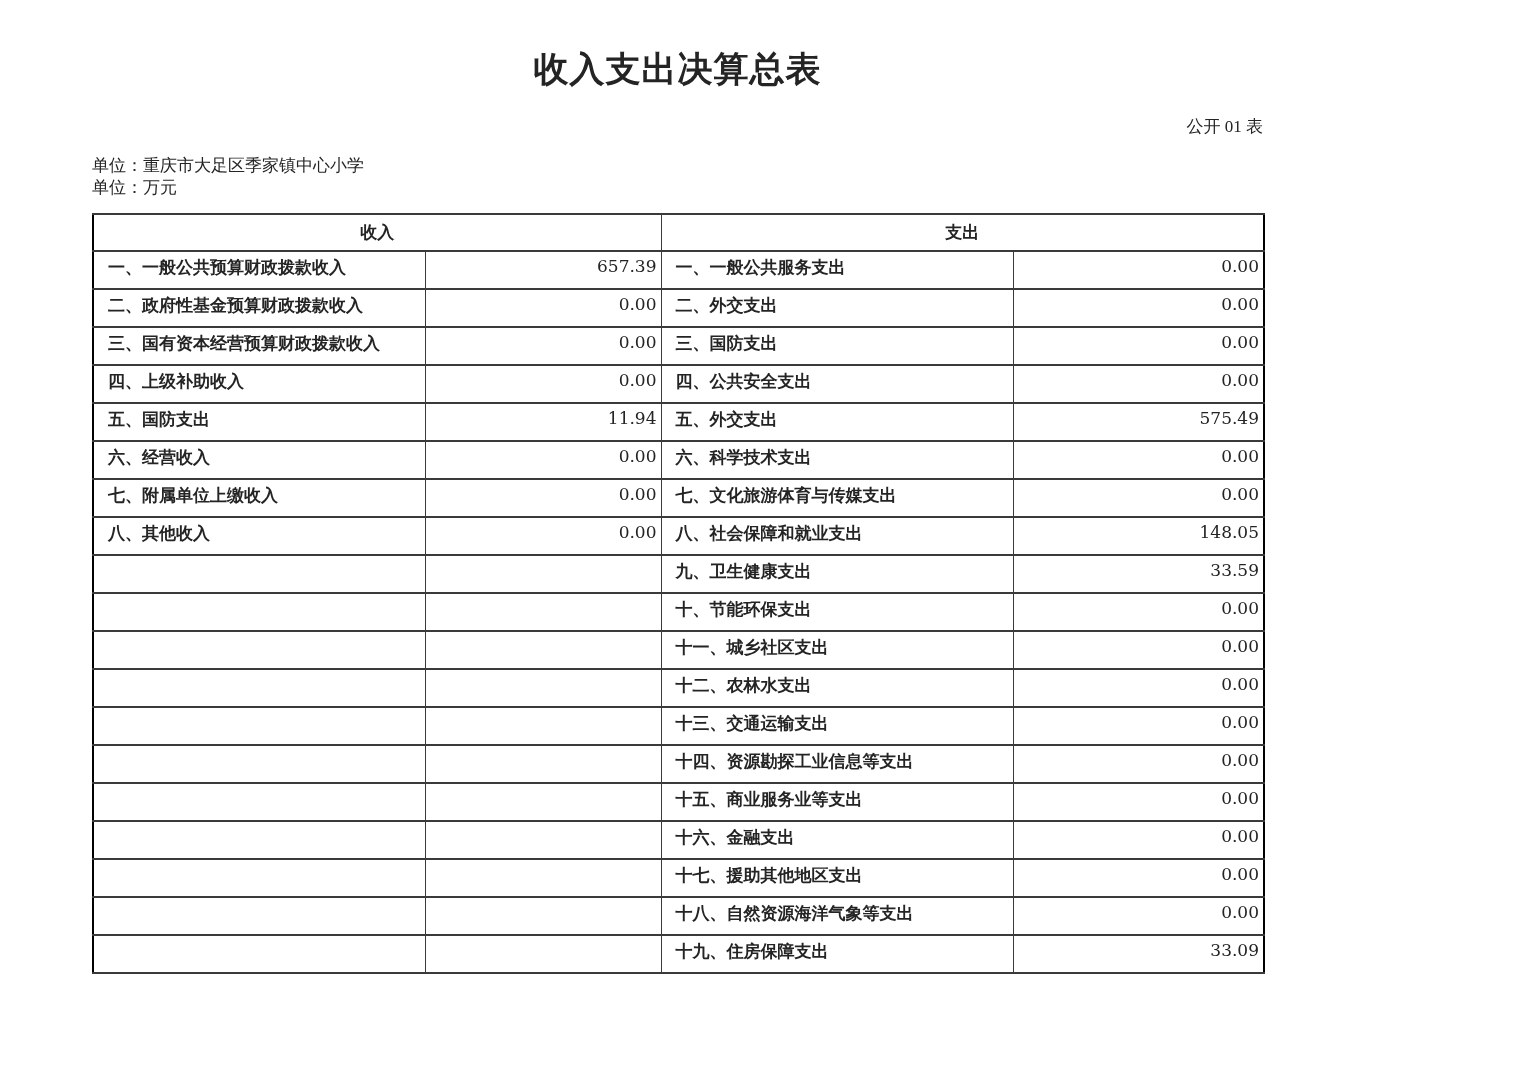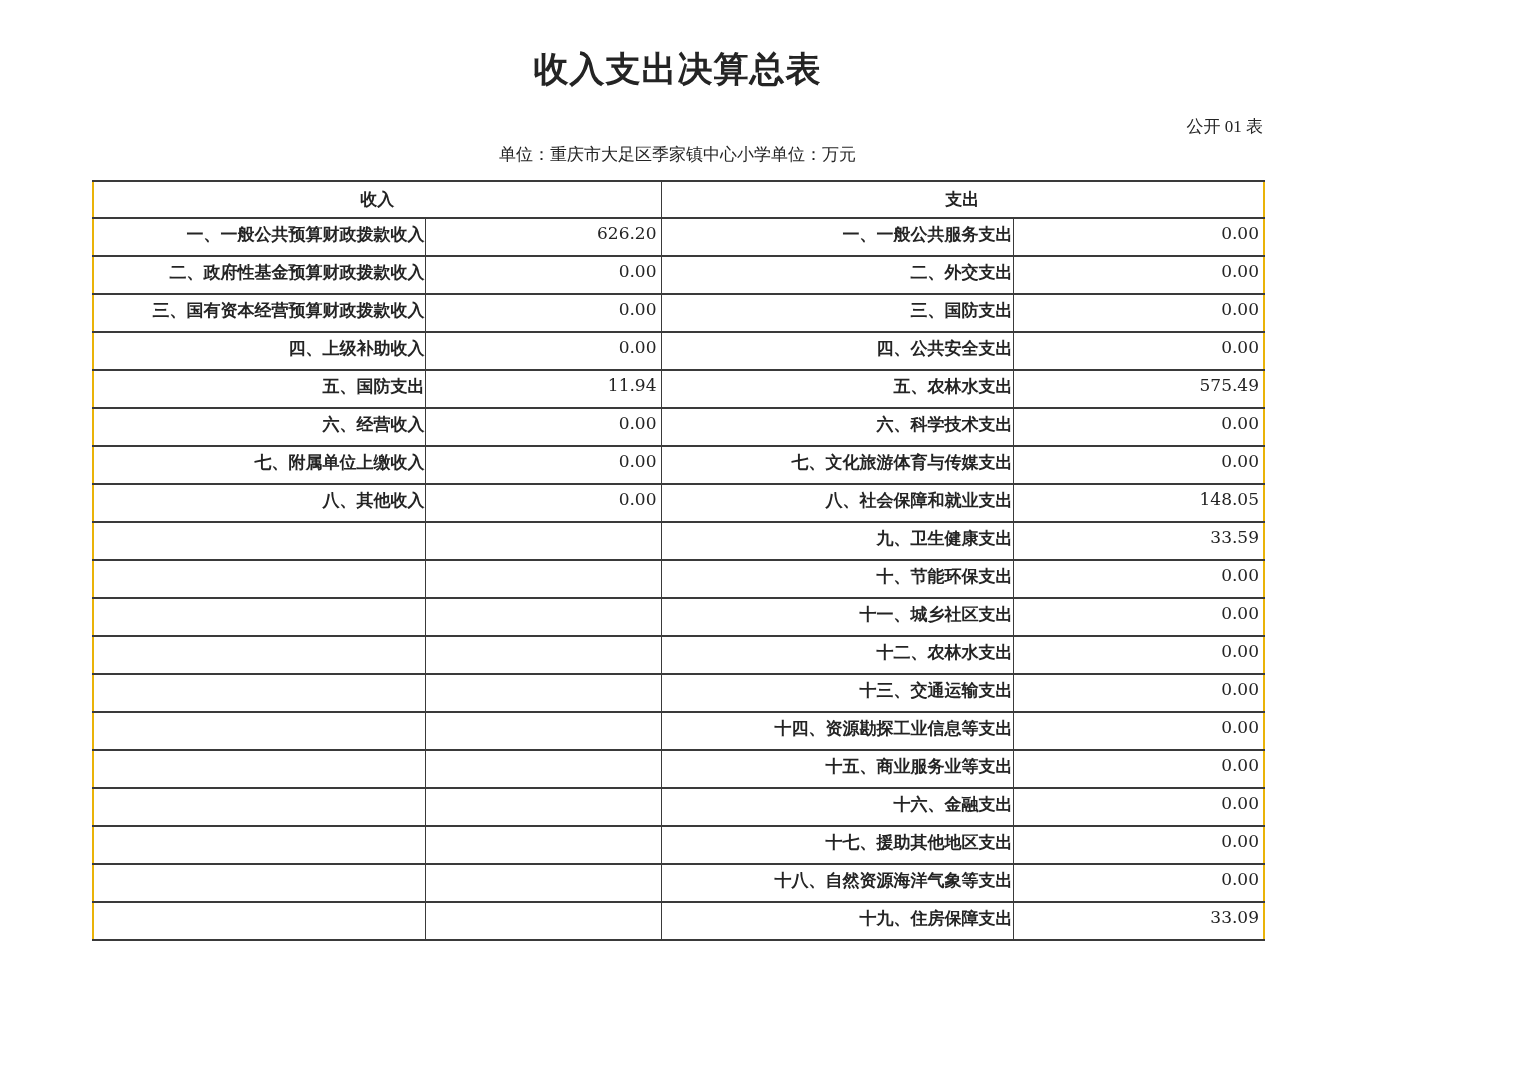"单位：重庆市大足区季家镇中心小学" .unit-line { flex-direction: none -> column; margin-top: 6px -> 17px }
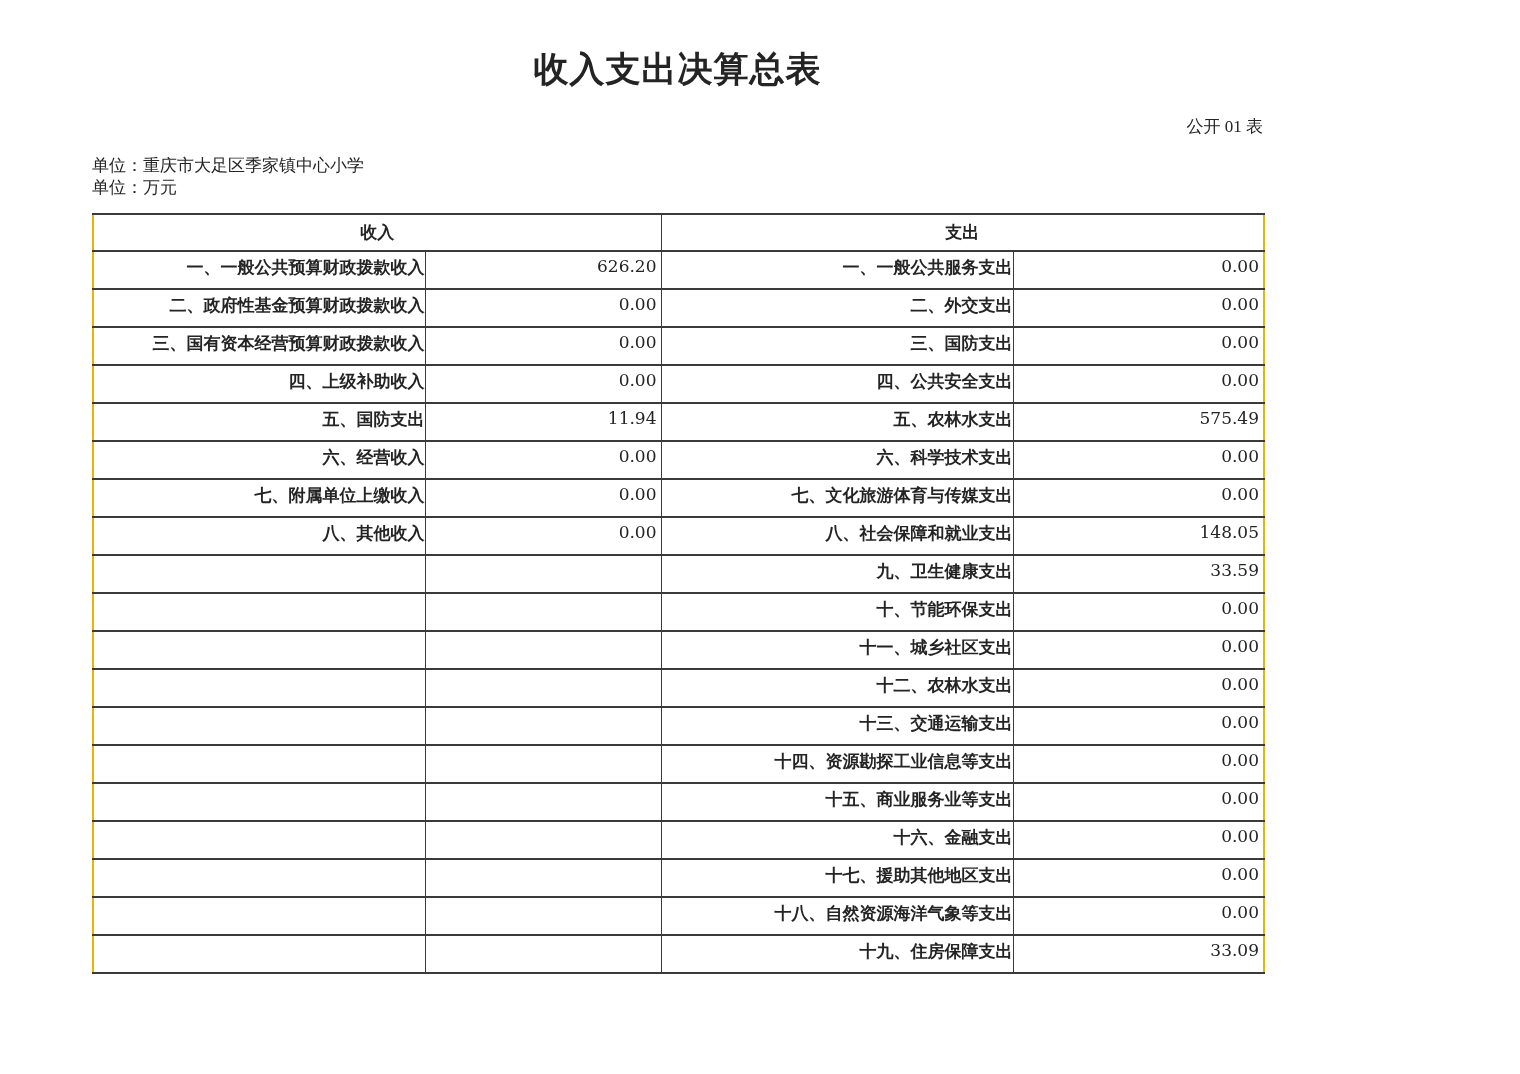"收入" .budget-table { border: 2px solid #eab308 -> 2px solid #000000 }
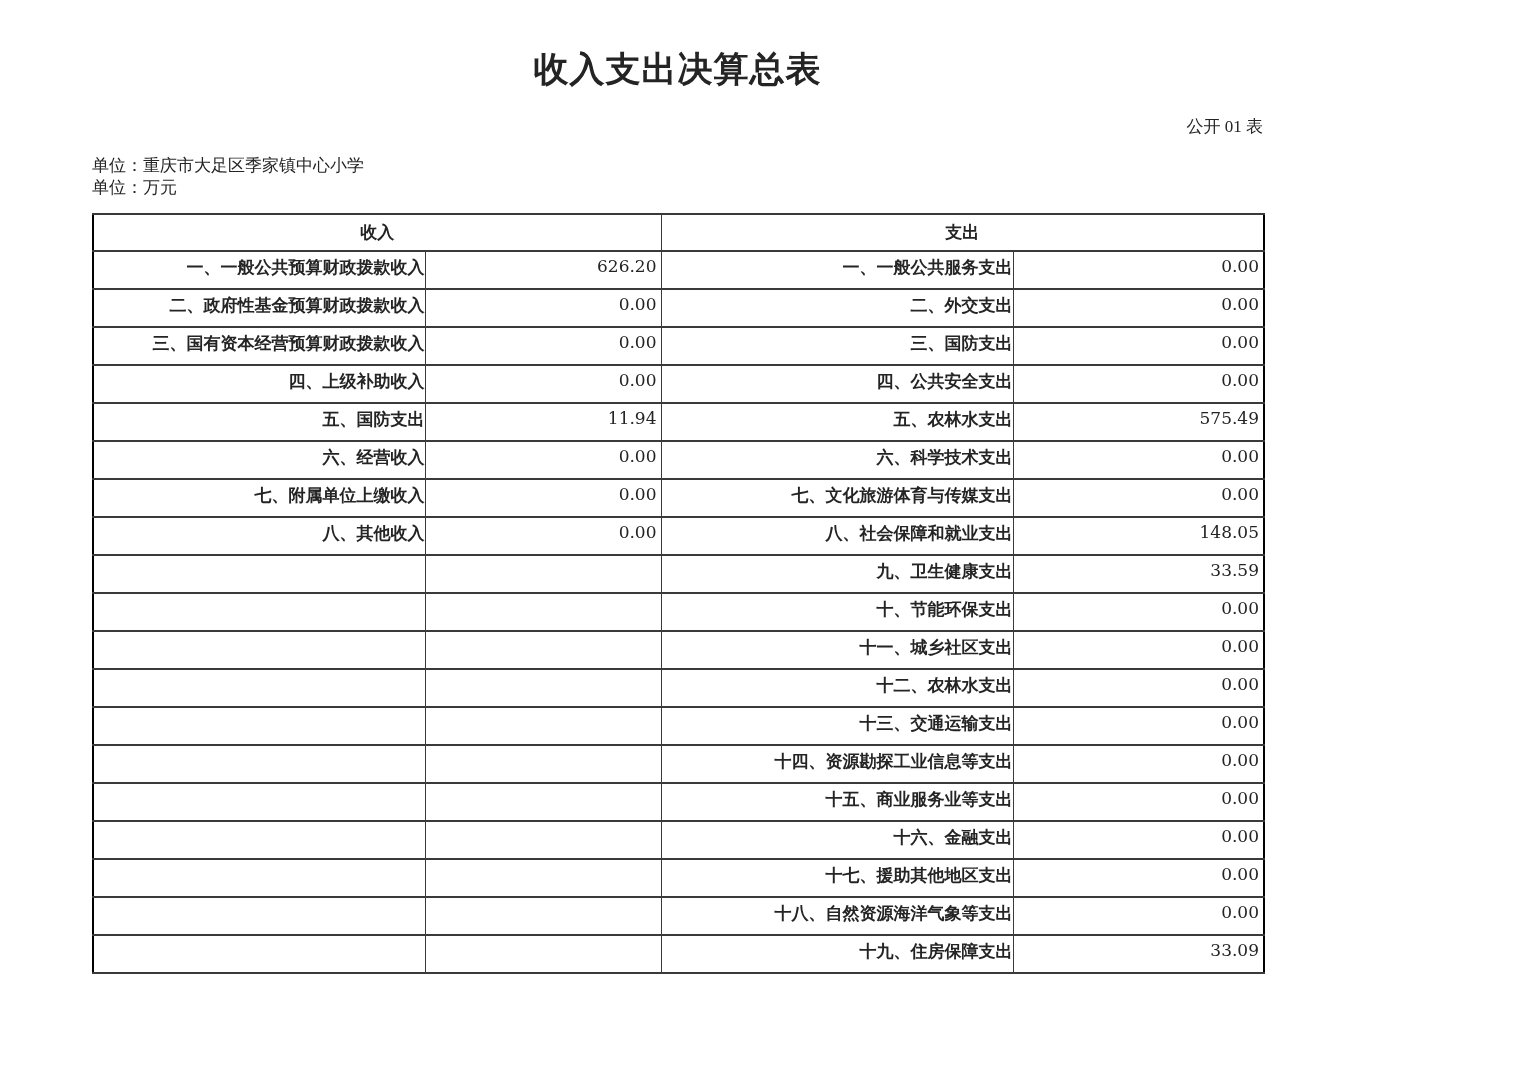"一、一般公共预算财政拨款收入" .label-cell { padding-left: 4px -> 14px; text-align: right -> left }
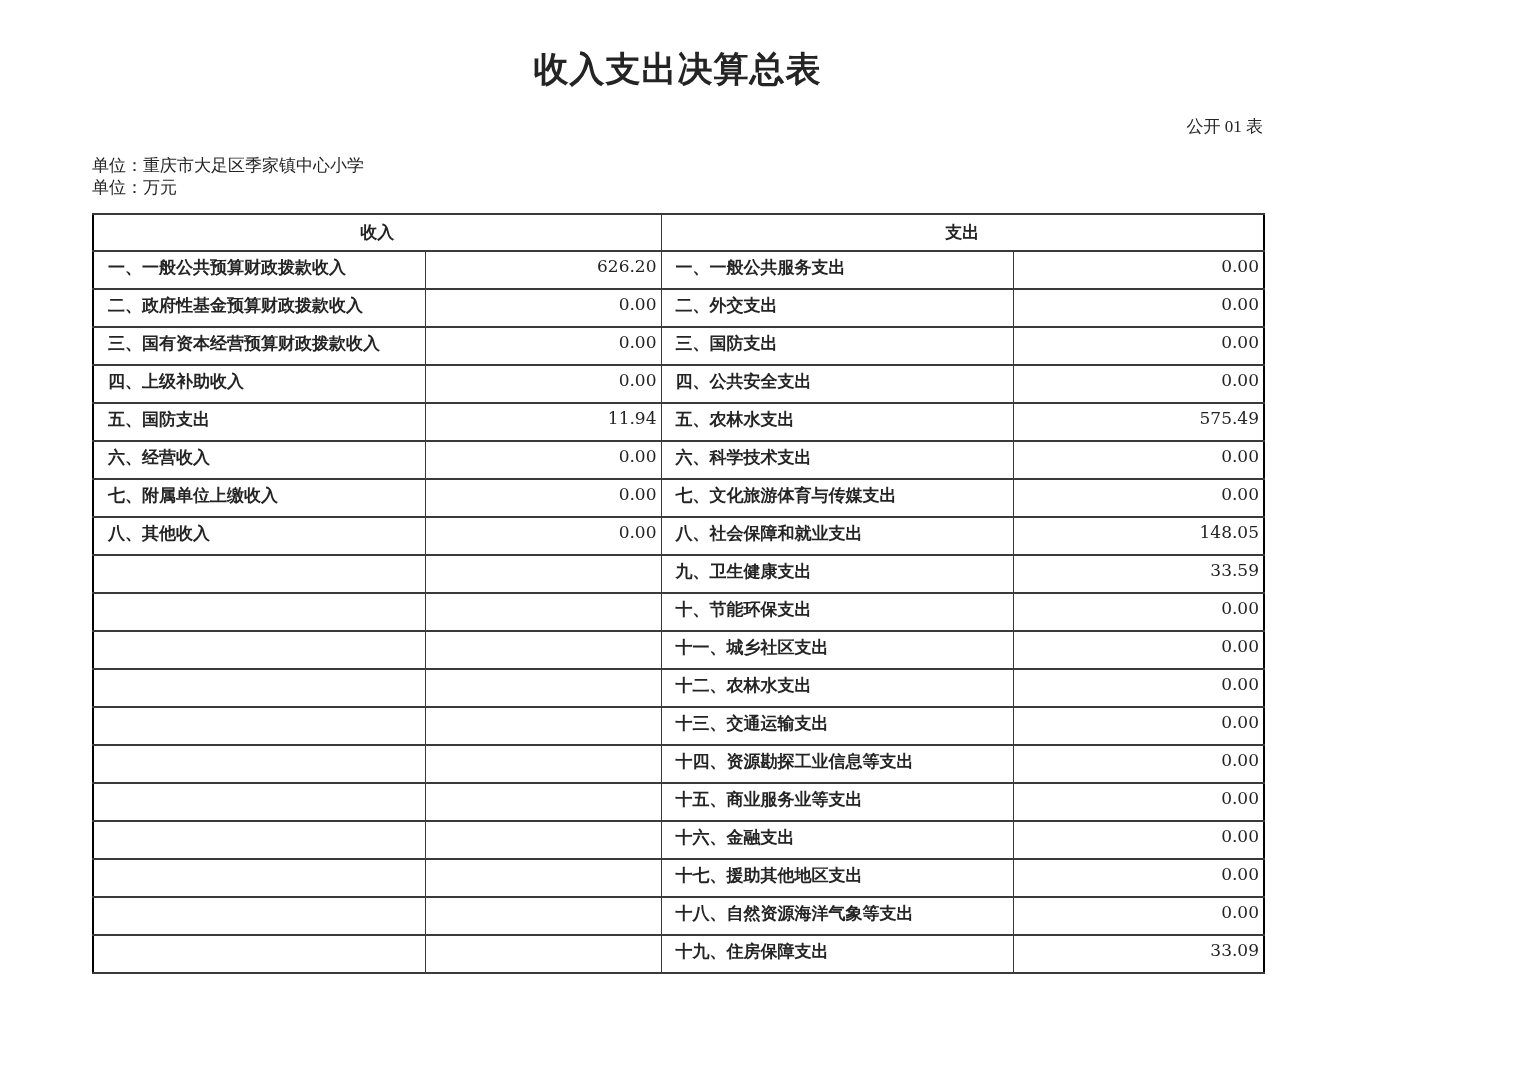"626.20" td.value-cell { text: 626.20 -> 657.39 }
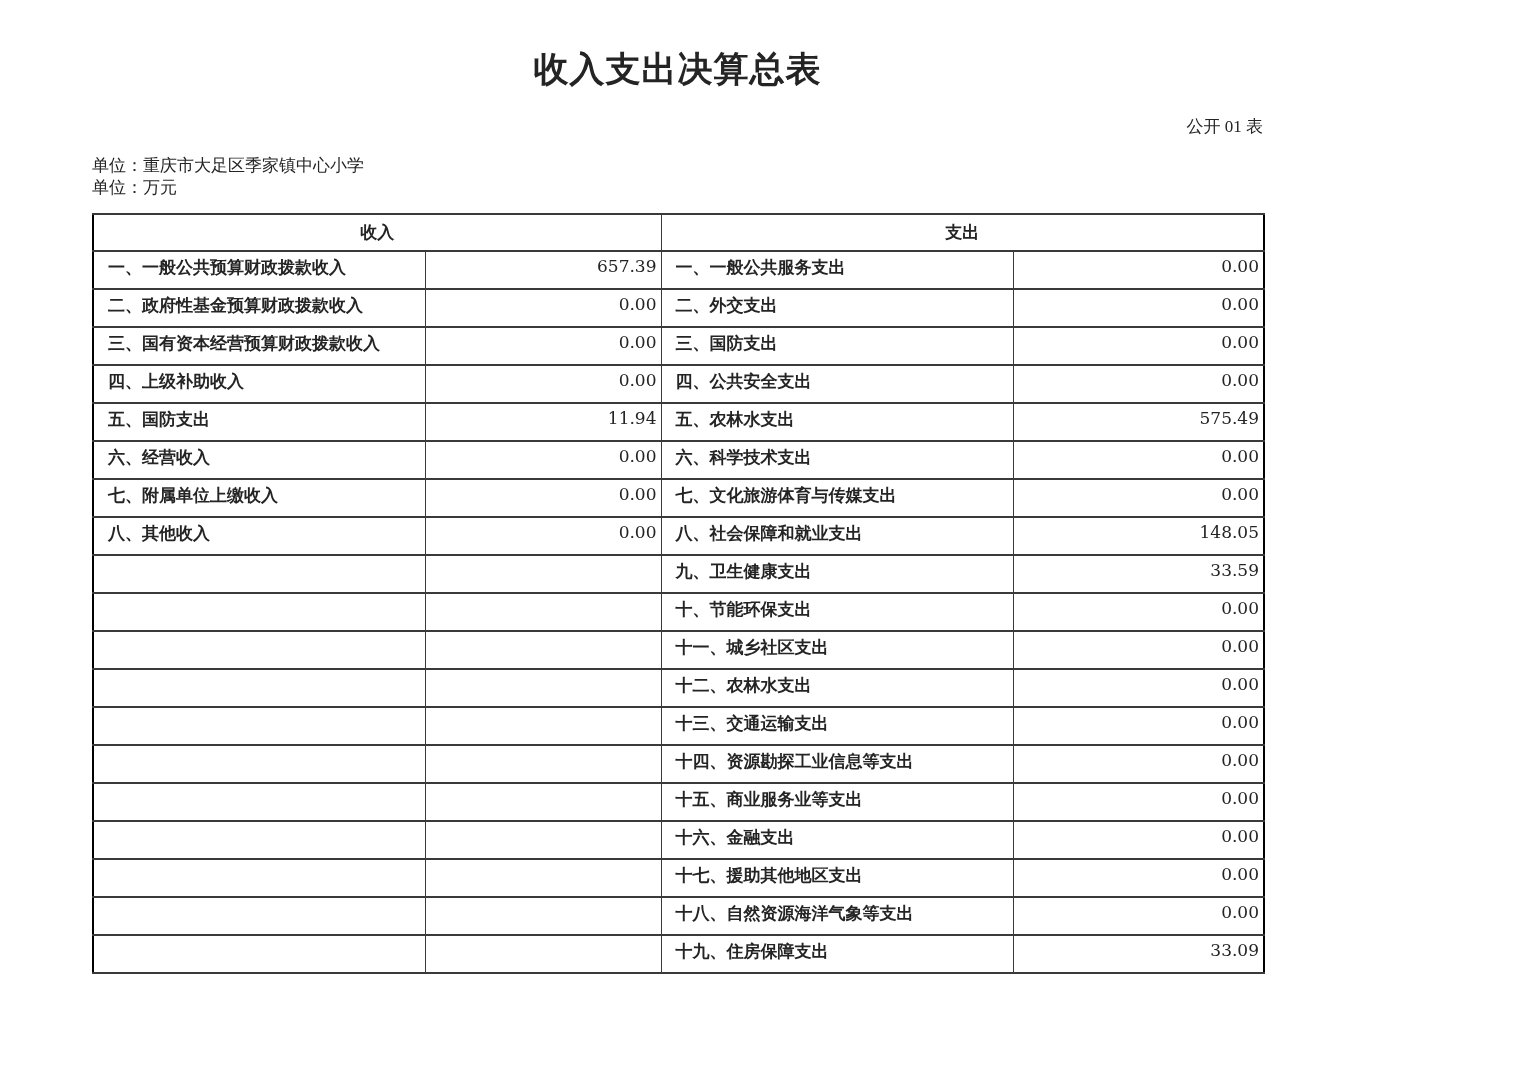"五、农林水支出" td.label-cell { text: 农林水 -> 外交 }
